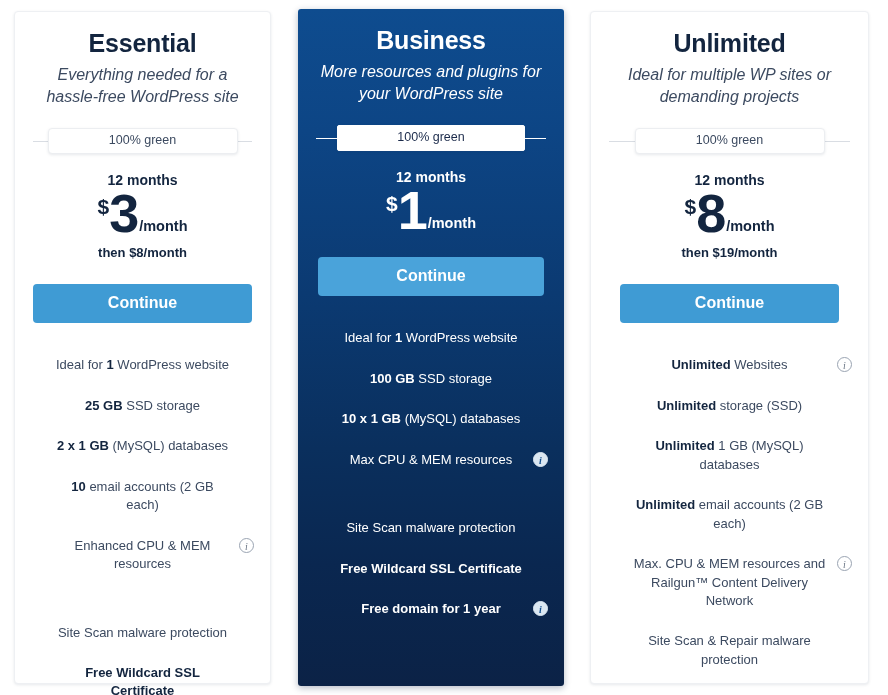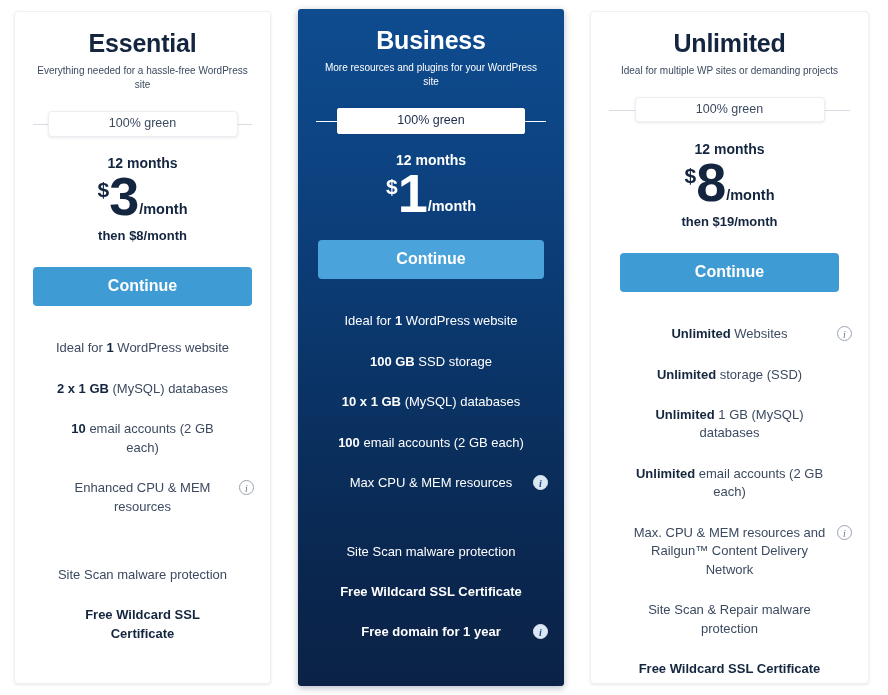"Everything needed for a hassle-free" .plan-tagline { font-size: 10px -> 16px; font-style: none -> italic }
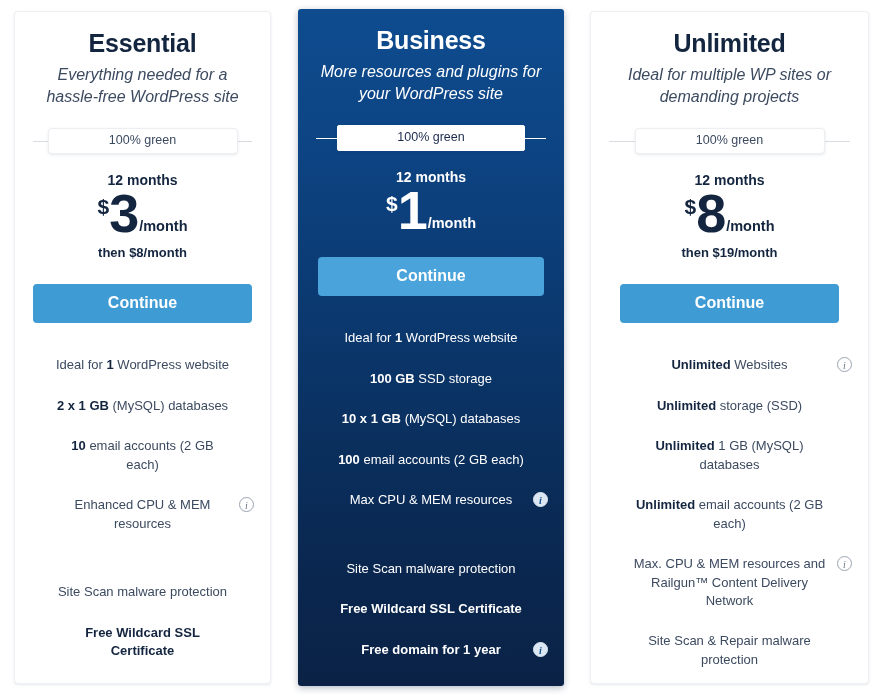"25 GB SSD storage" li.feature { html: none -> <li><span><b>25 GB</b> SSD storage</span></li> }
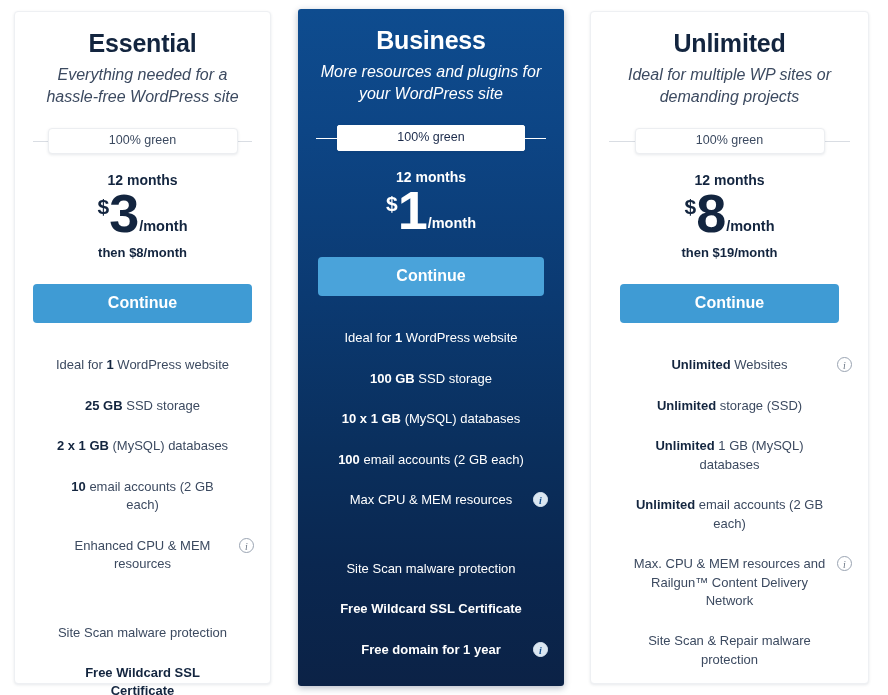"100 email accounts (2 GB" li.feature { html: <li><span><b>100</b> email accounts (2 GB each)</span></li> -> none }
